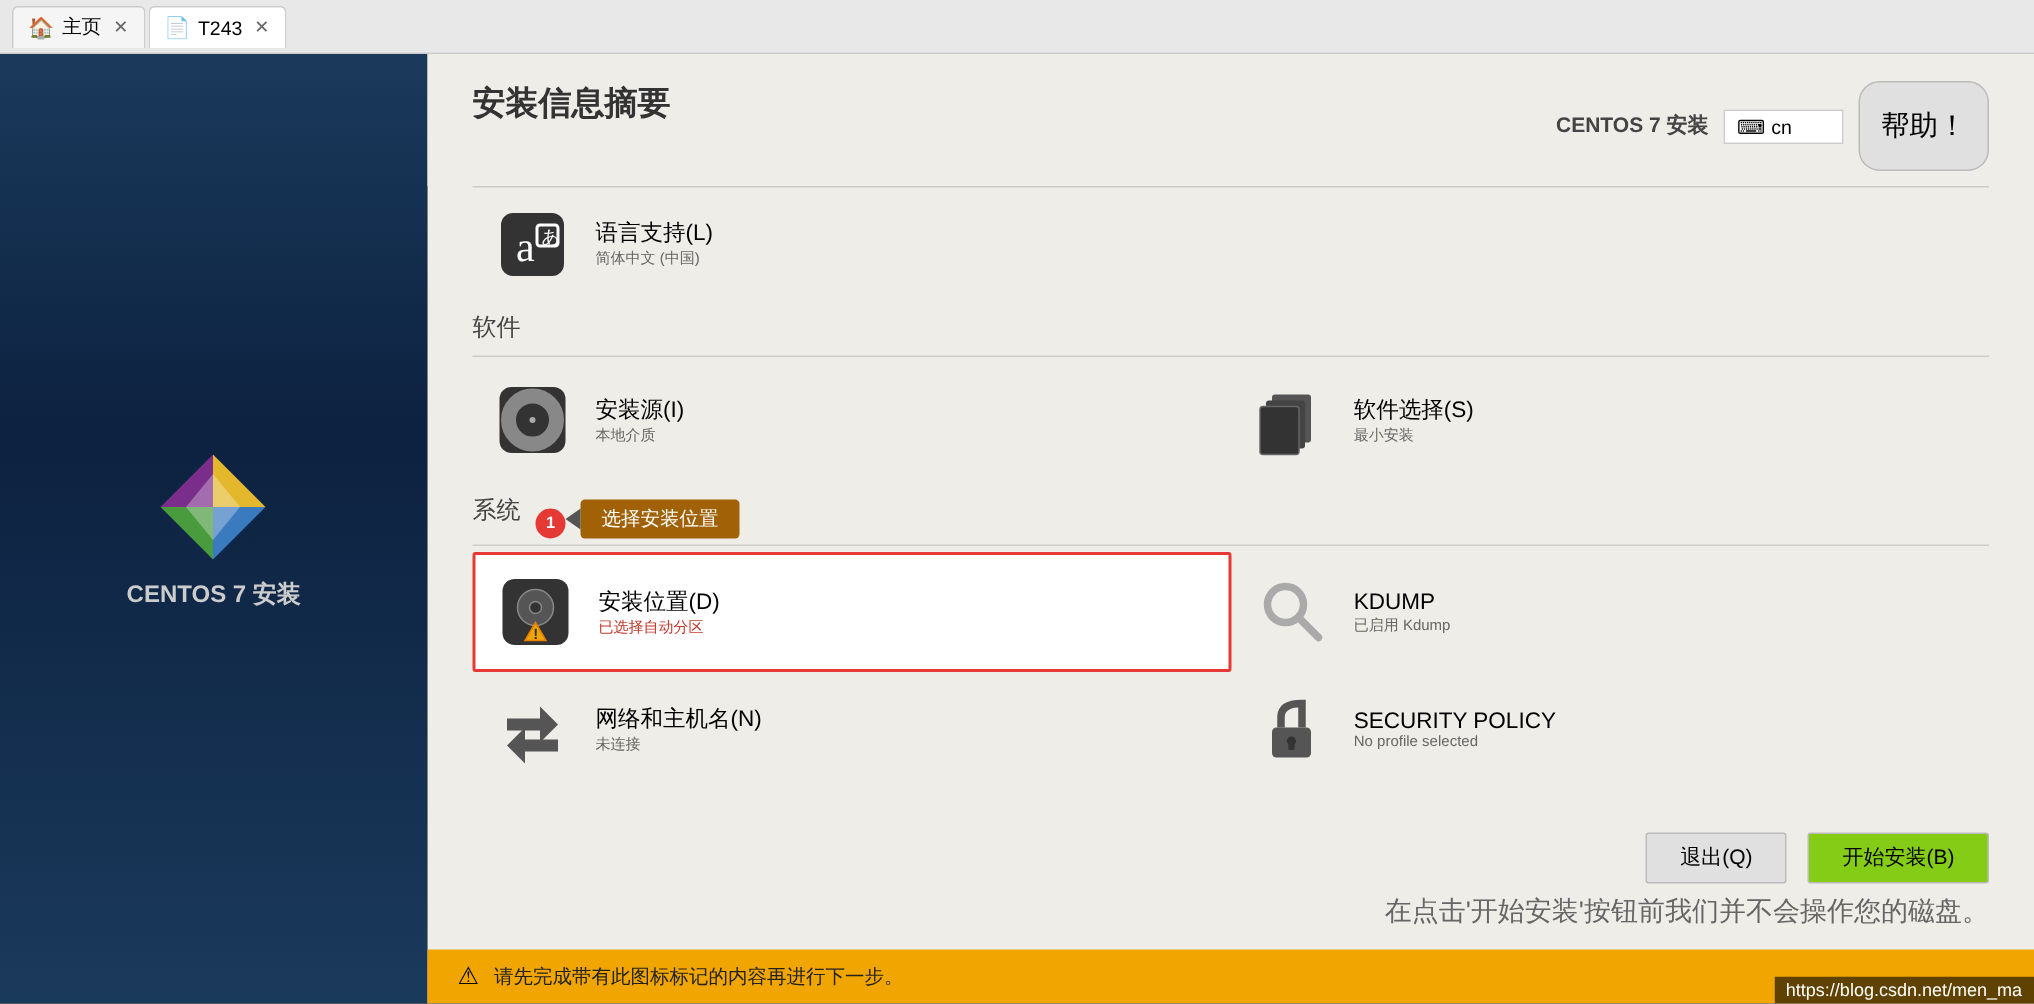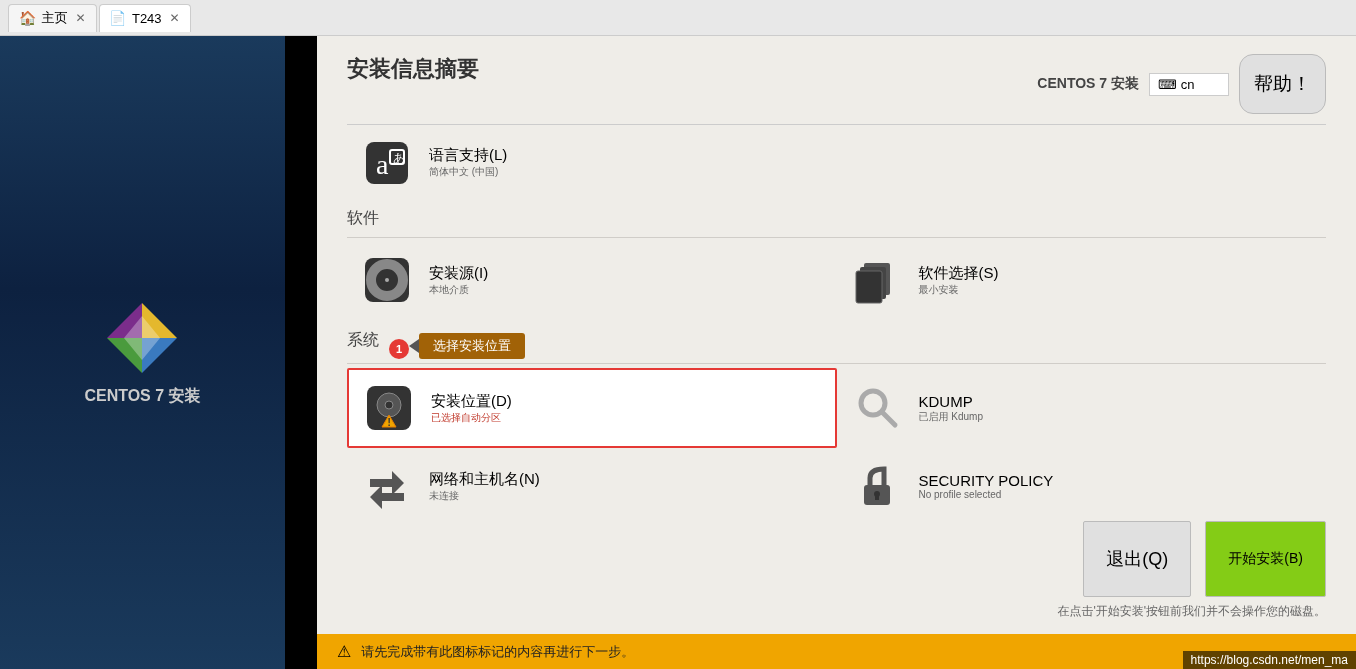"安装信息摘要" .right-panel { margin-left: 32px -> none }
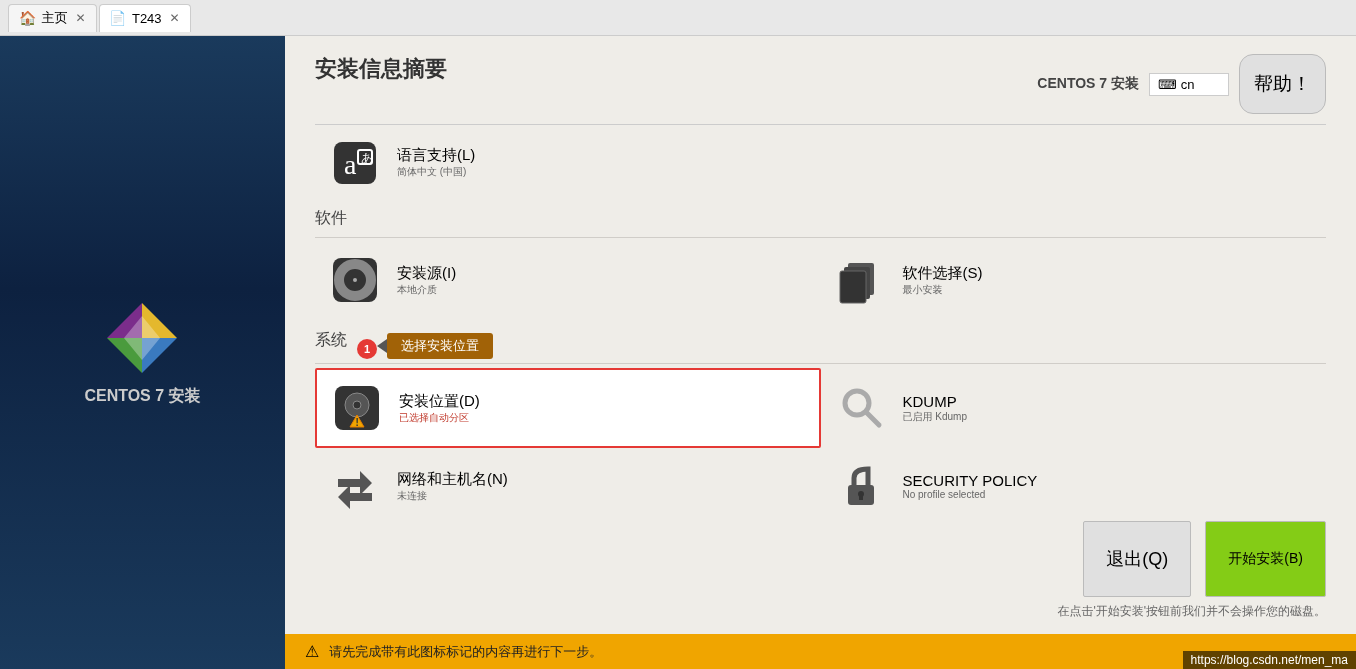"退出(Q)" .btn-secondary { font-size: 18px -> 14px; padding: 25px 22px -> 7px 22px }
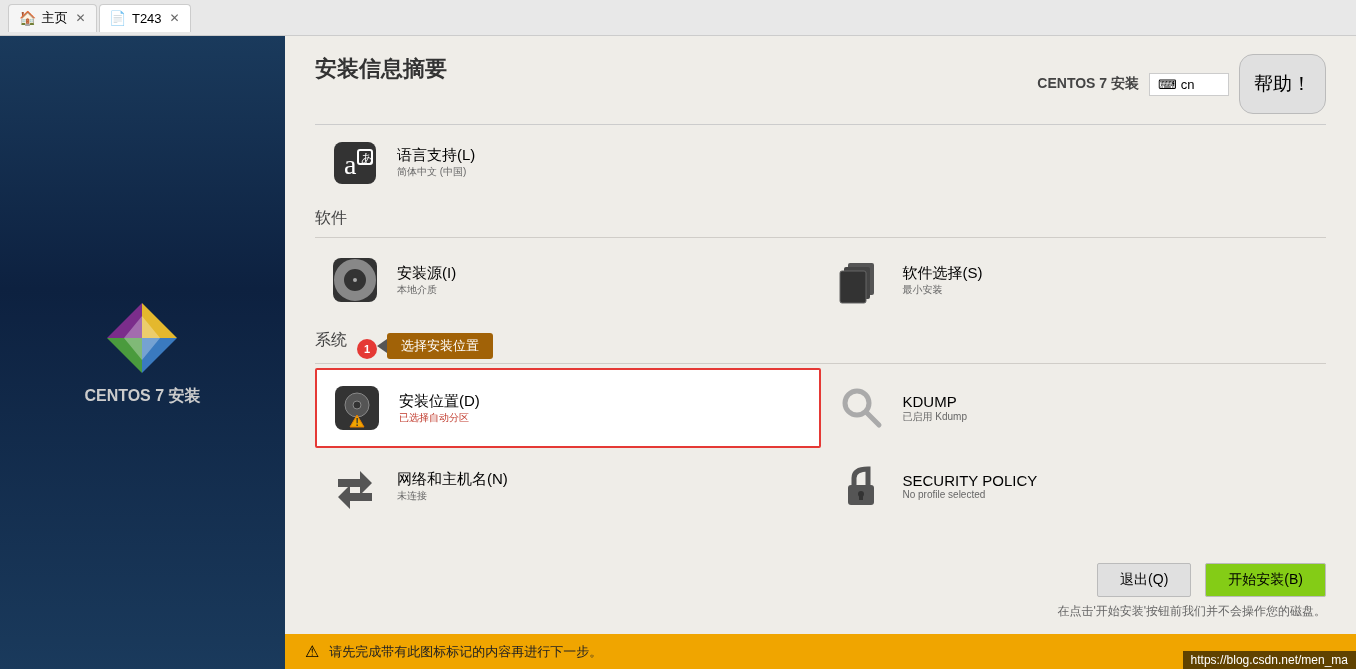"在点击'开始安装'按钮前我们并不会操作您的磁盘。" .footer-note { font-size: 12px -> 18px }
